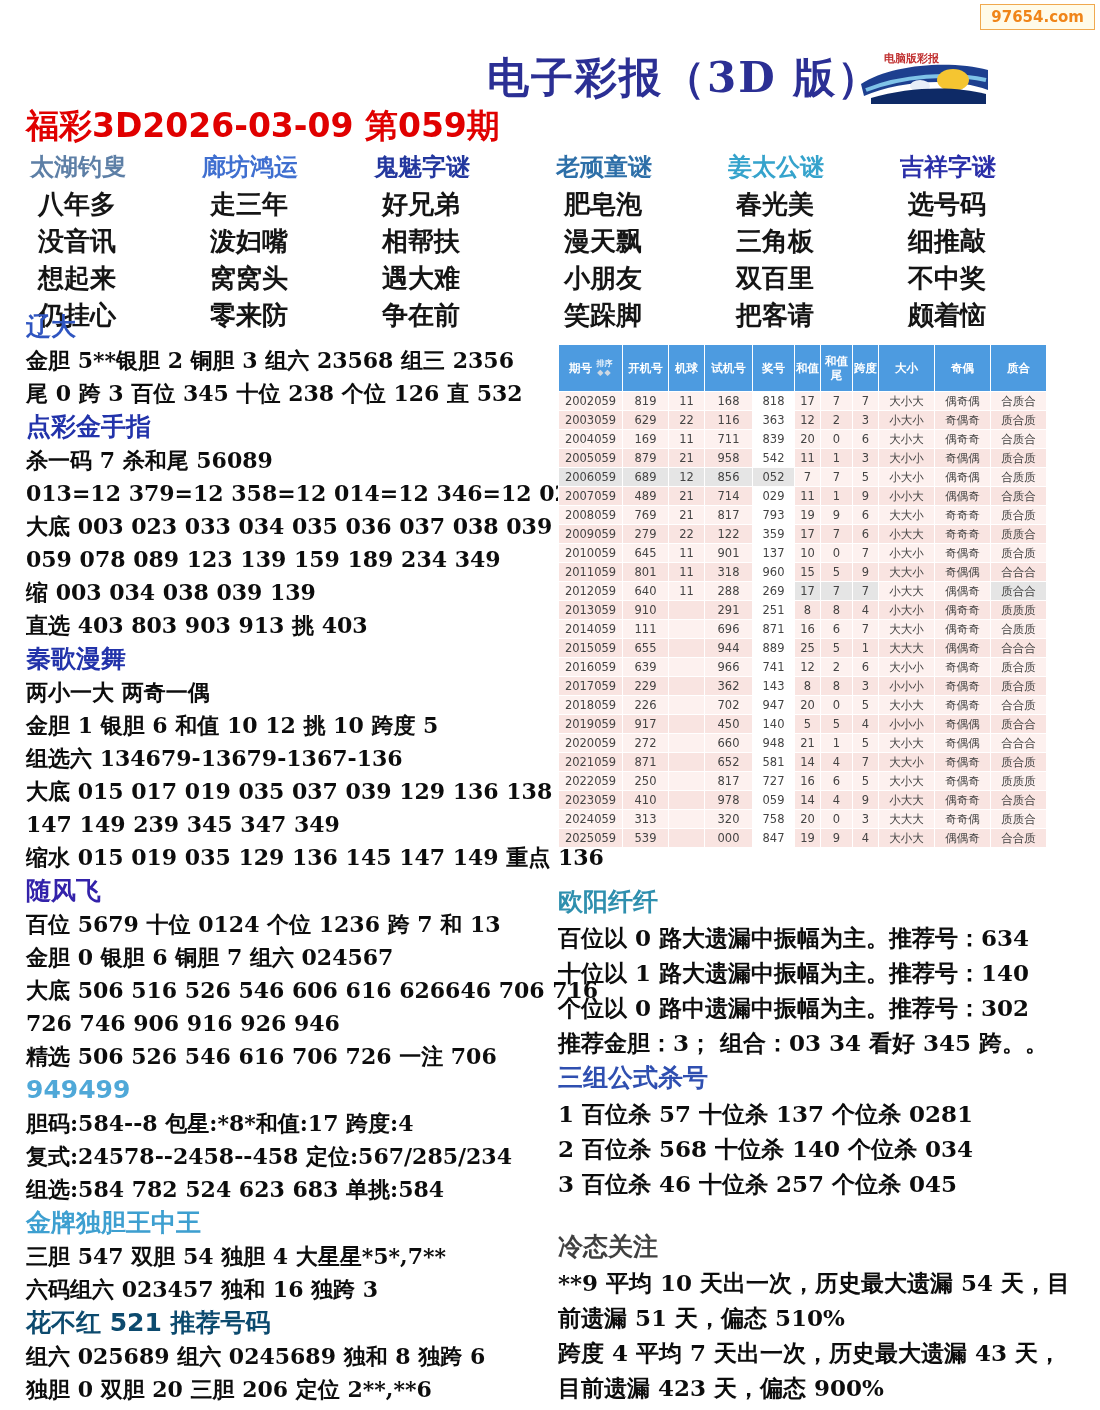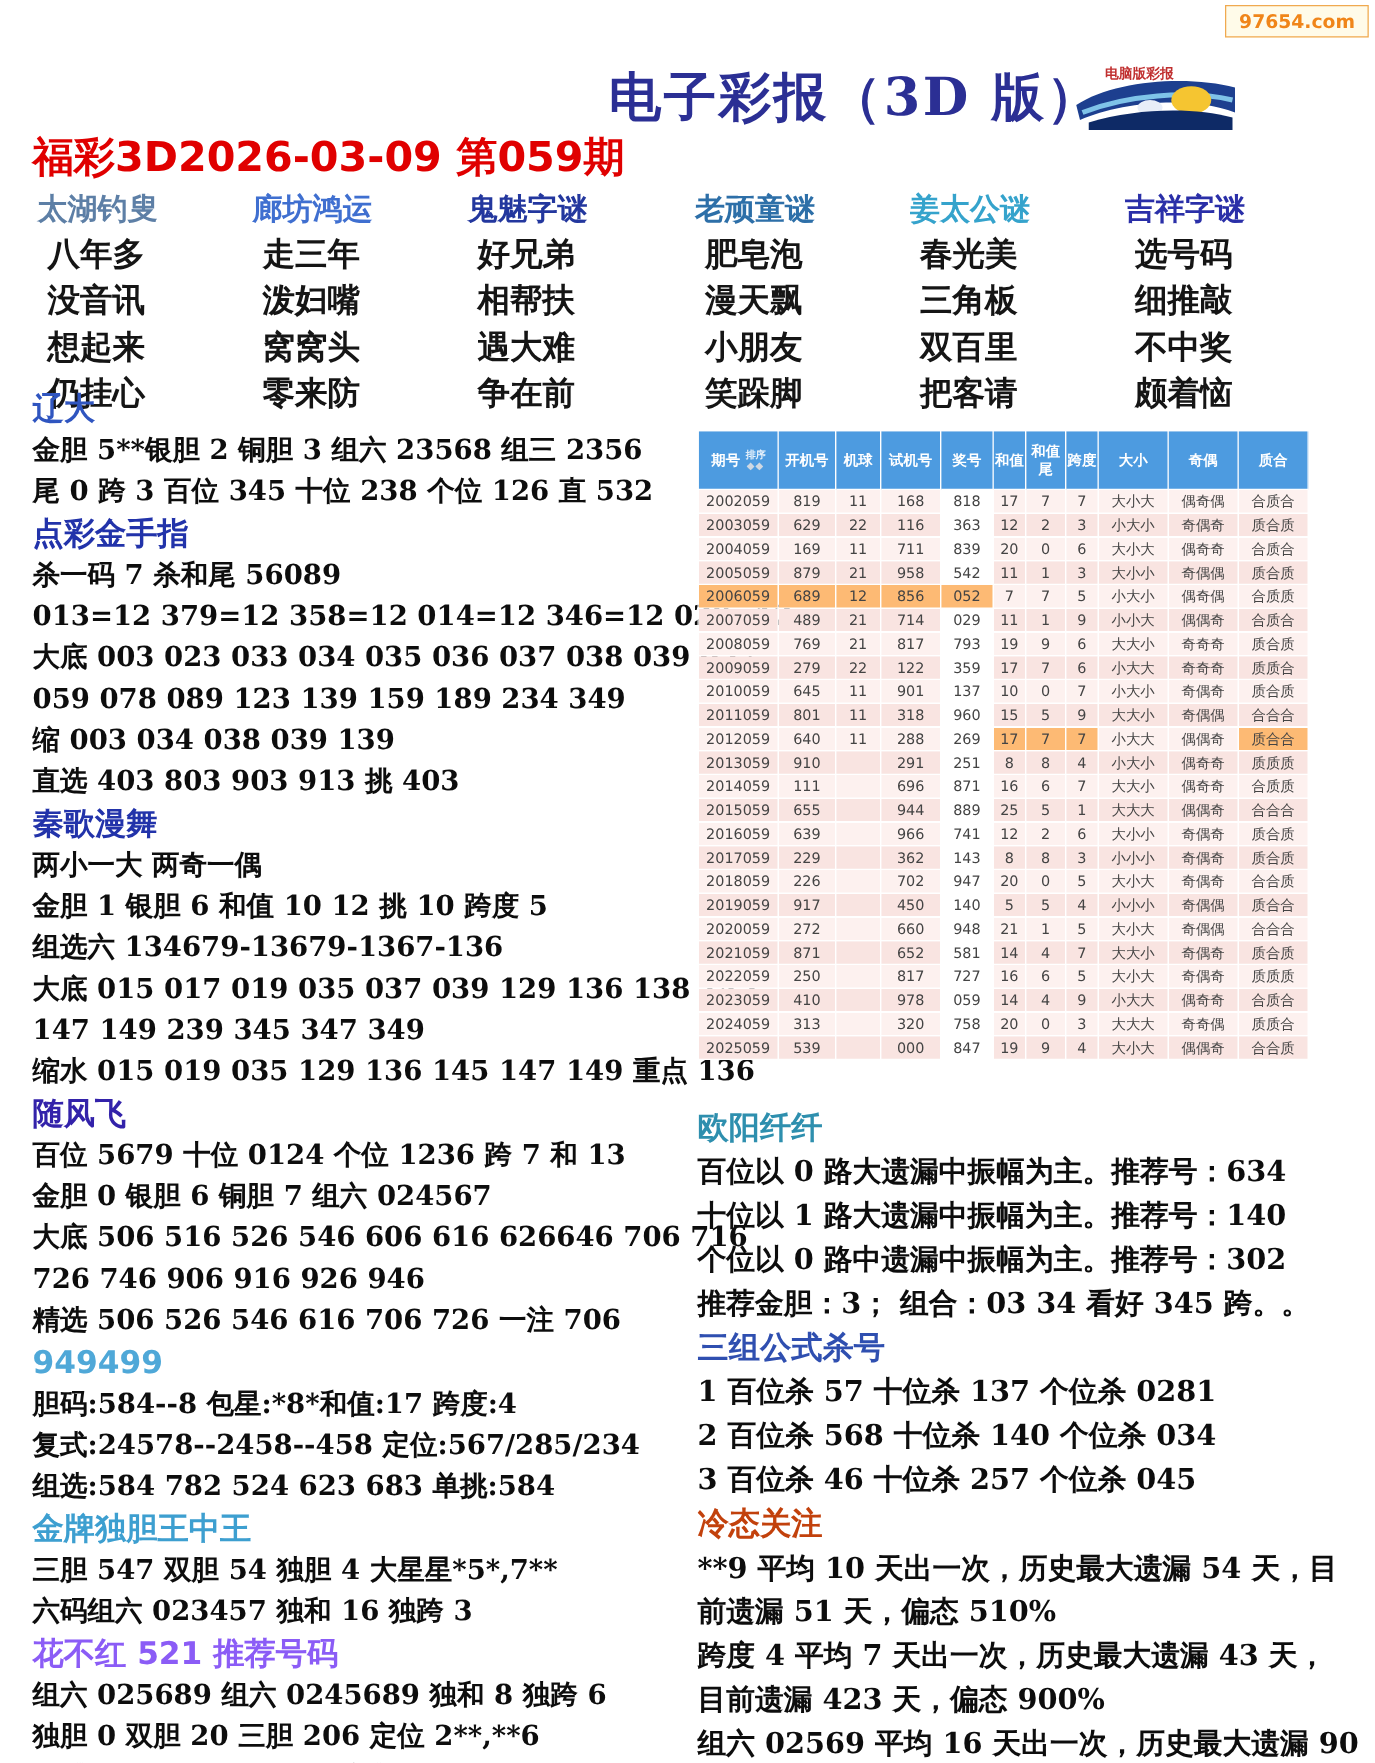"2006059" table.hist td.green { background: #fdba74 -> #e5e5e5 }
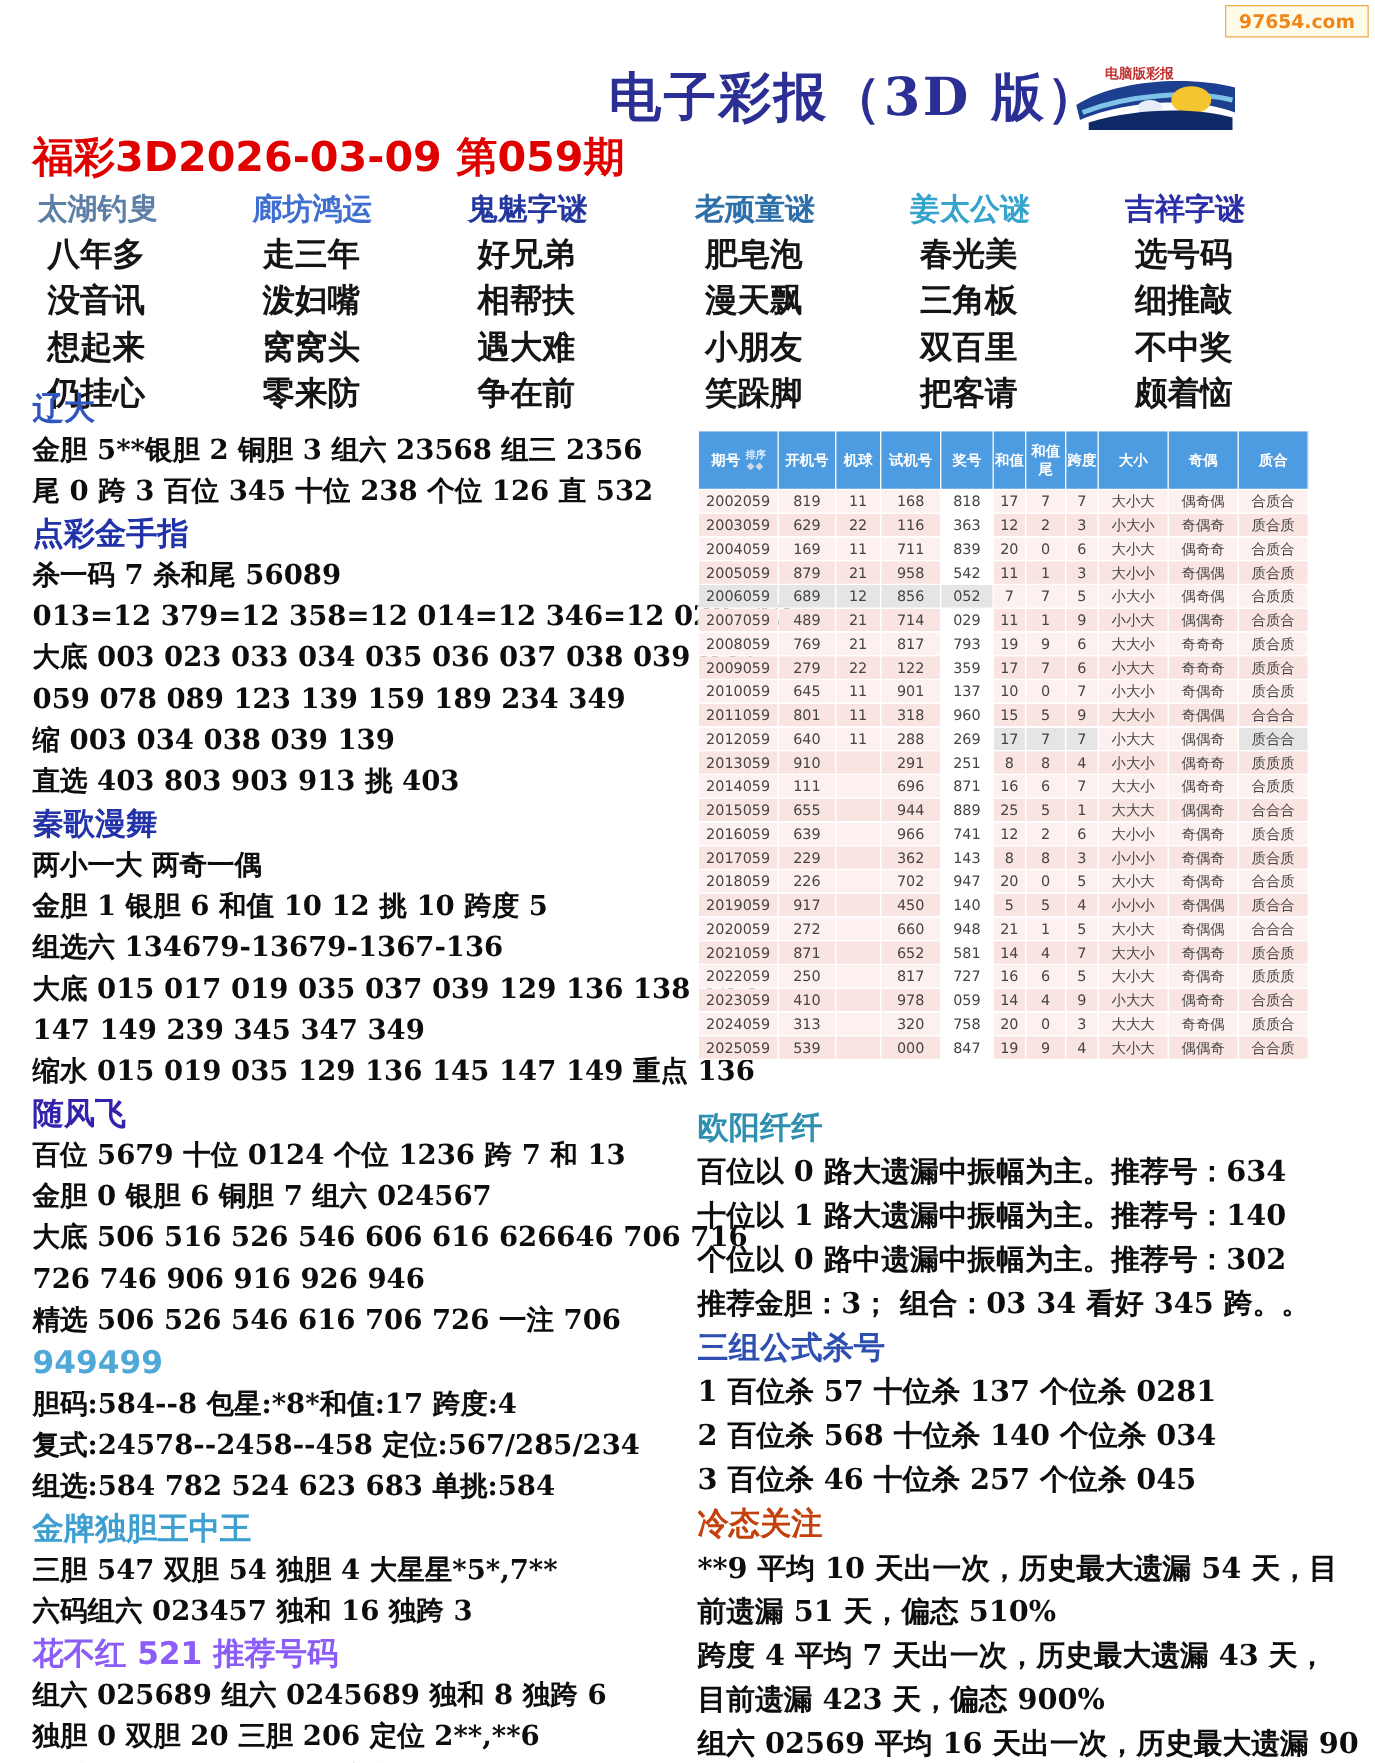"冷态关注" div.sec-h { color: #c2410c -> #404040; margin-top: none -> 28px }
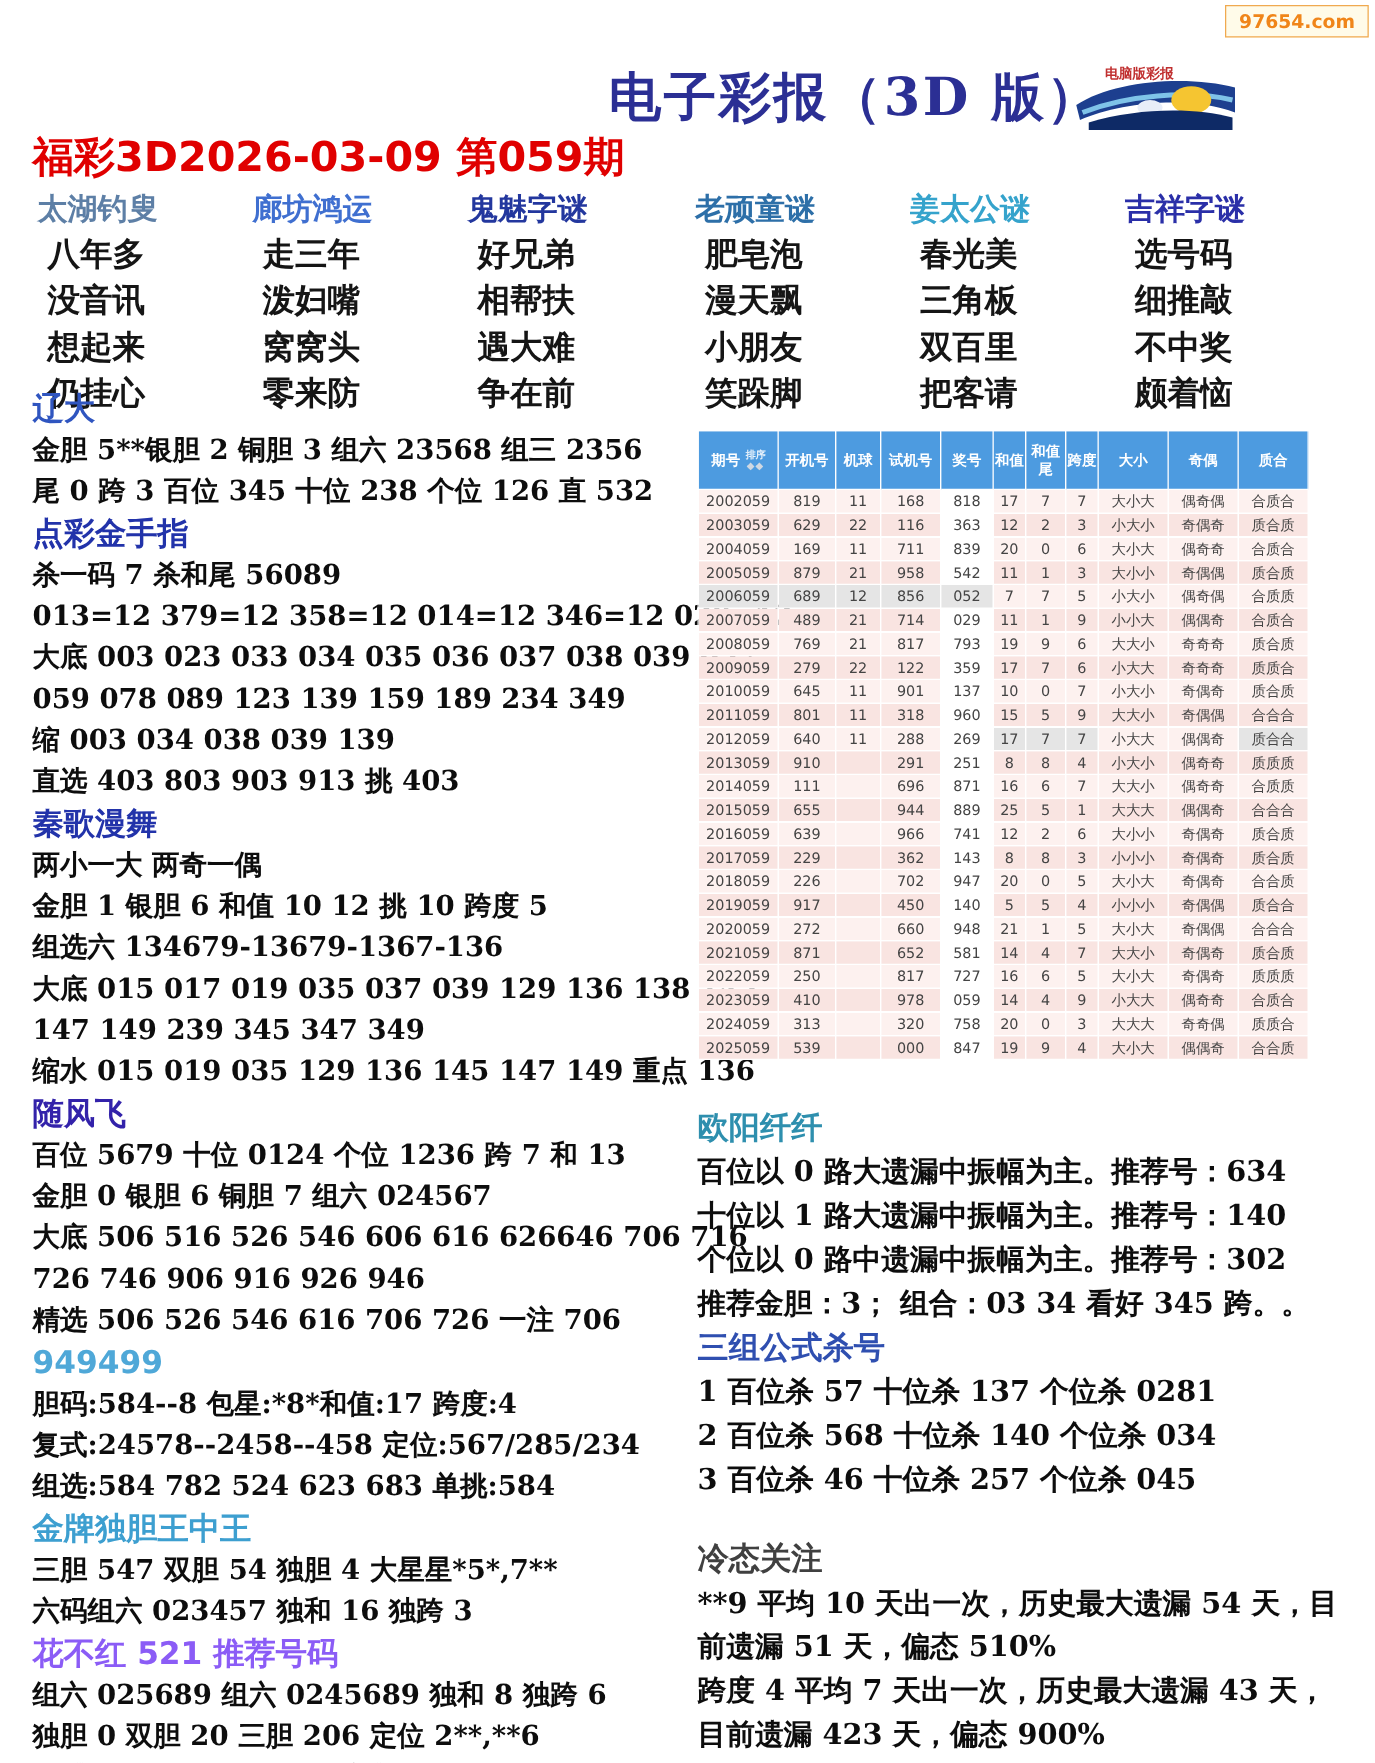"花不红 521 推荐号码" div.sec-h { color: #8b5cf6 -> #0c4a6e }
